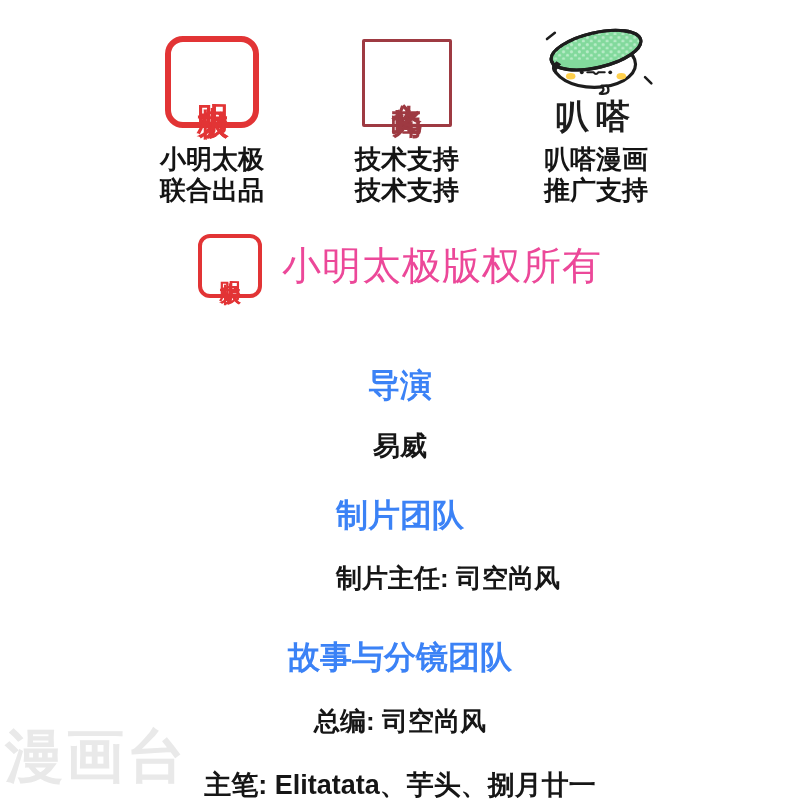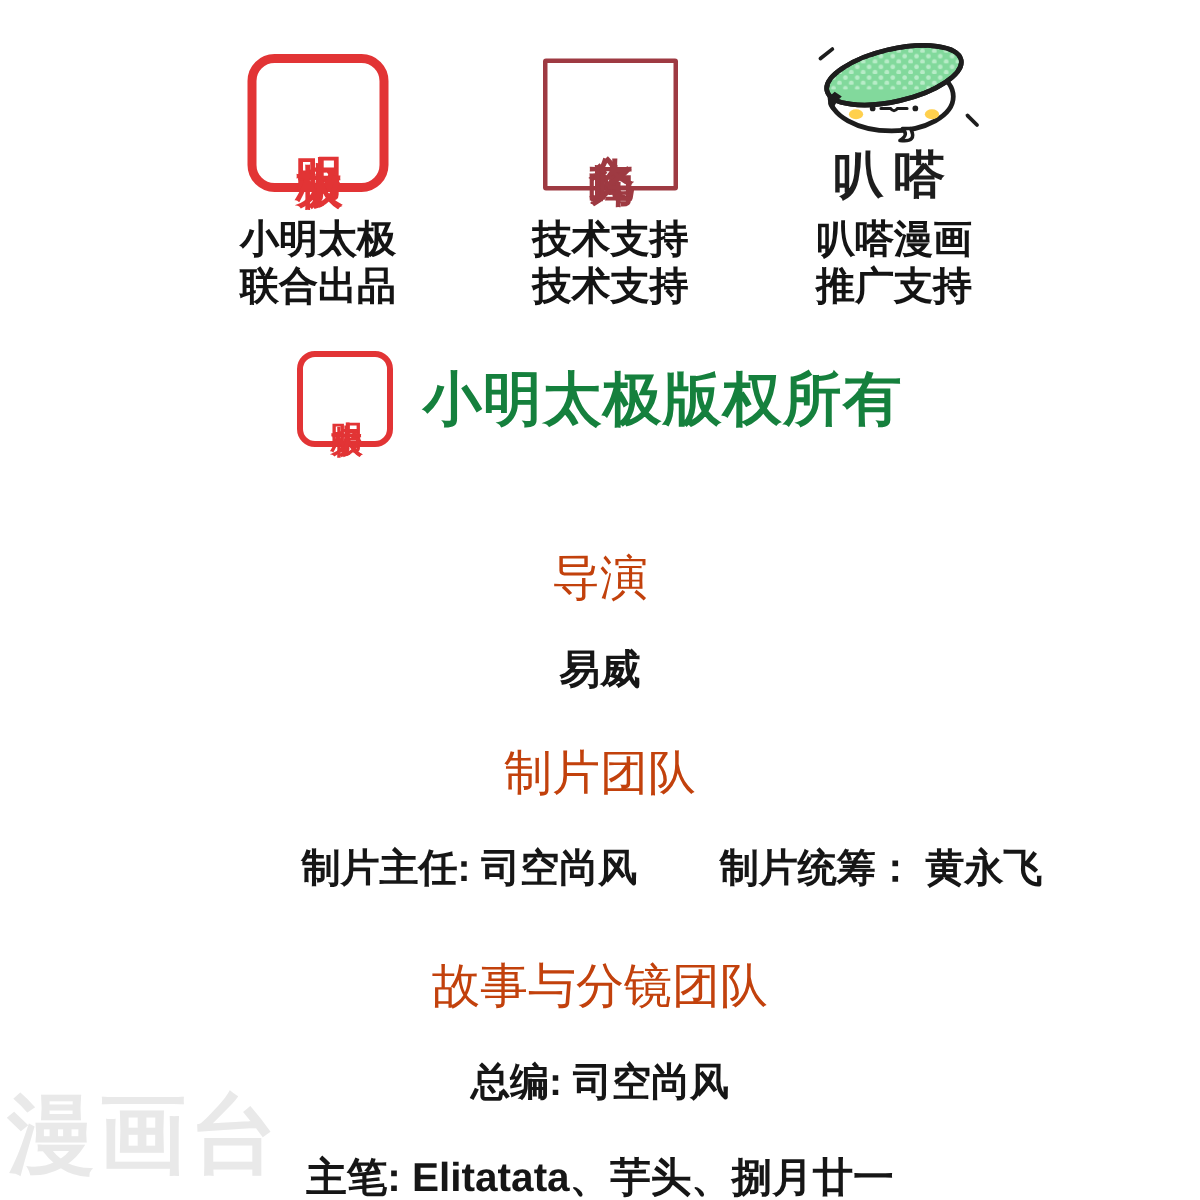"小明太极版权所有" .copyright-text { color: #15803d -> #ec4899; font-weight: 700 -> 400 }
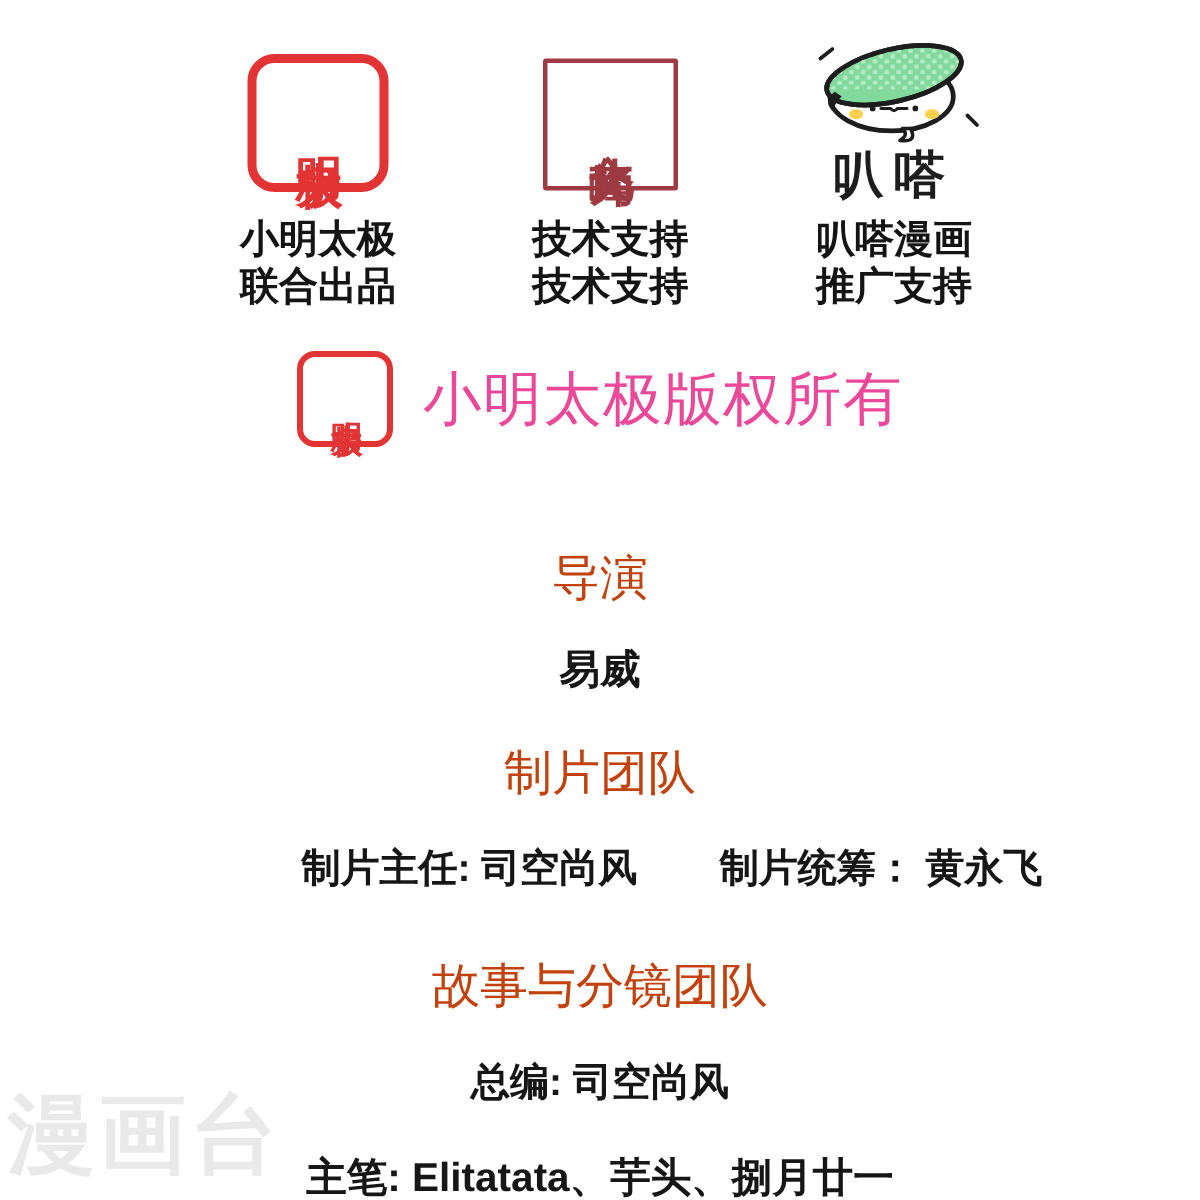"导演" .pink-header { color: #c2410c -> #3b82f6; font-weight: 400 -> 700 }
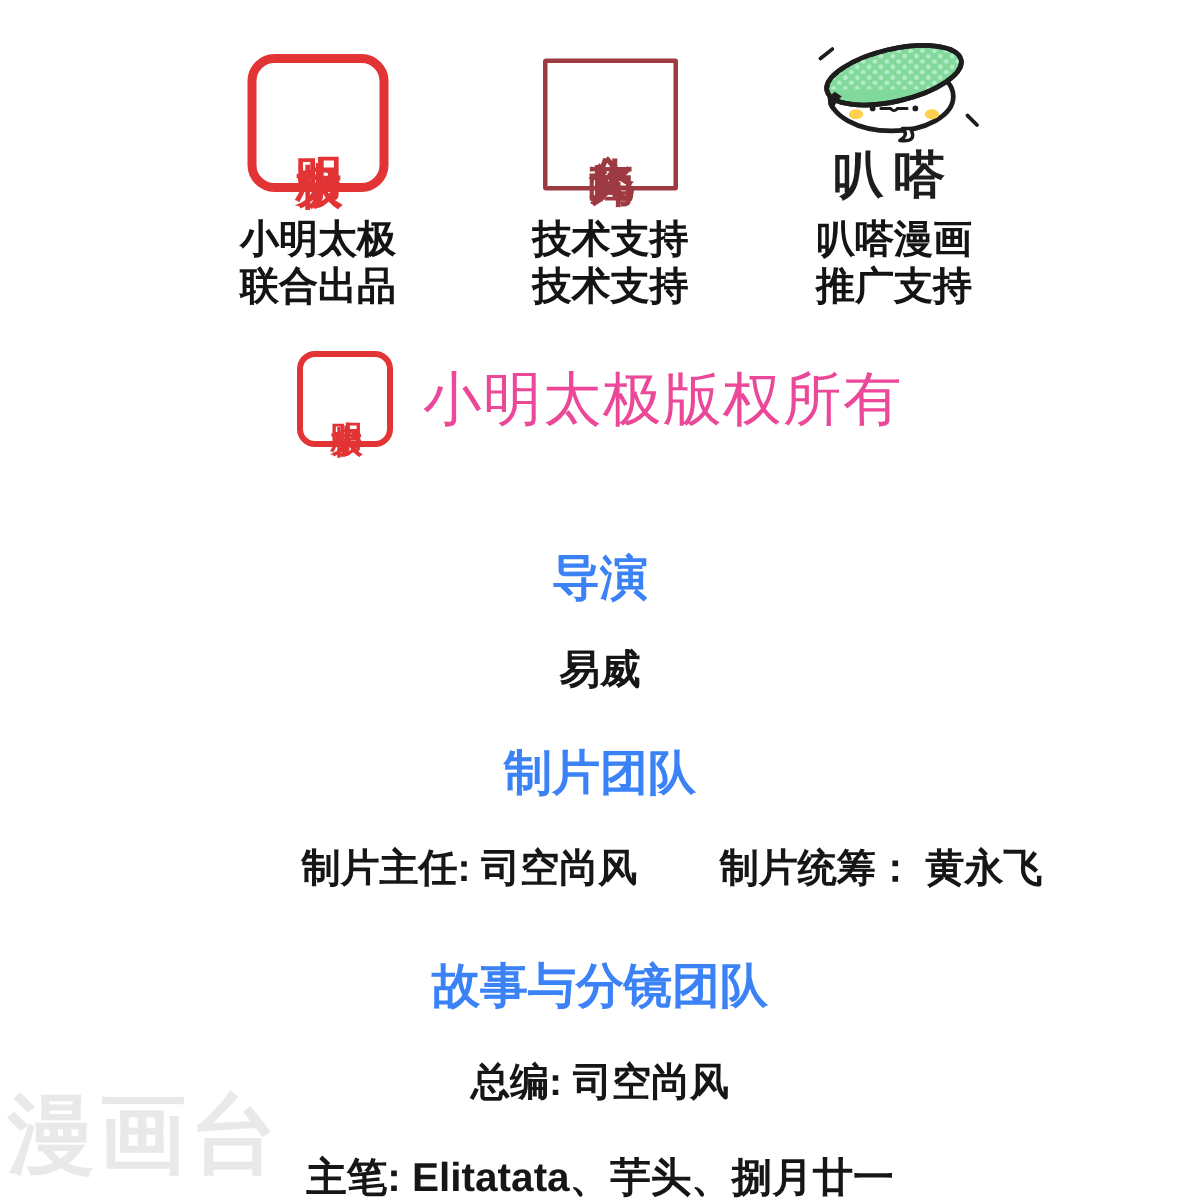"制片统筹： 黄永飞" span { html: <span>制片统筹： 黄永飞</span> -> none }
